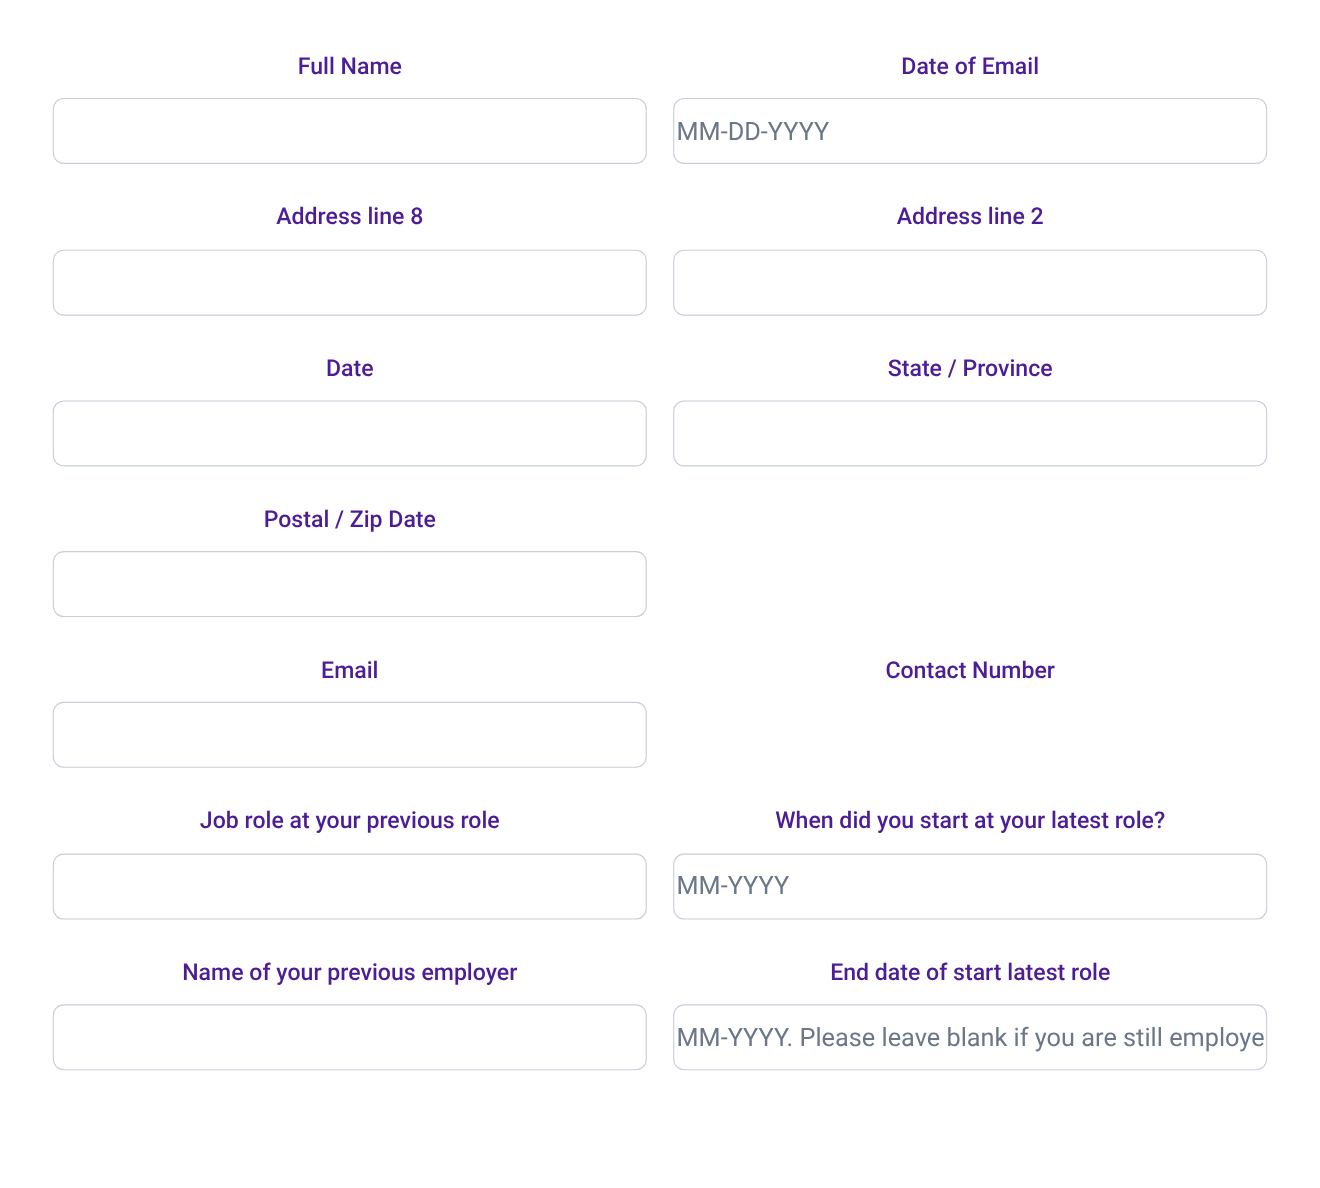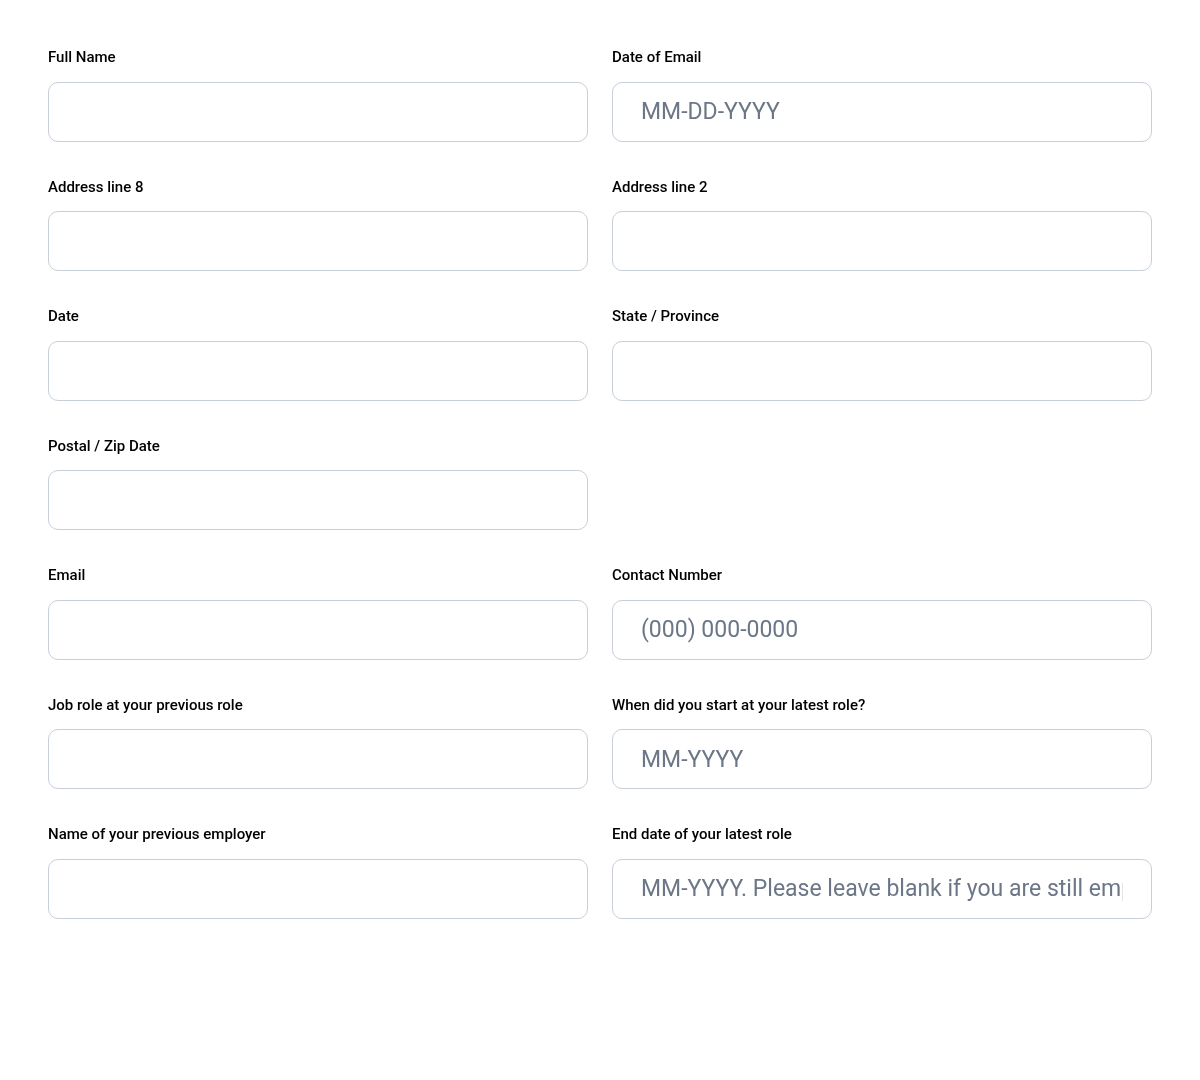"Full Name" label { color: #000000 -> #4c1d95; font-size: 15px -> 21px; text-align: none -> center }
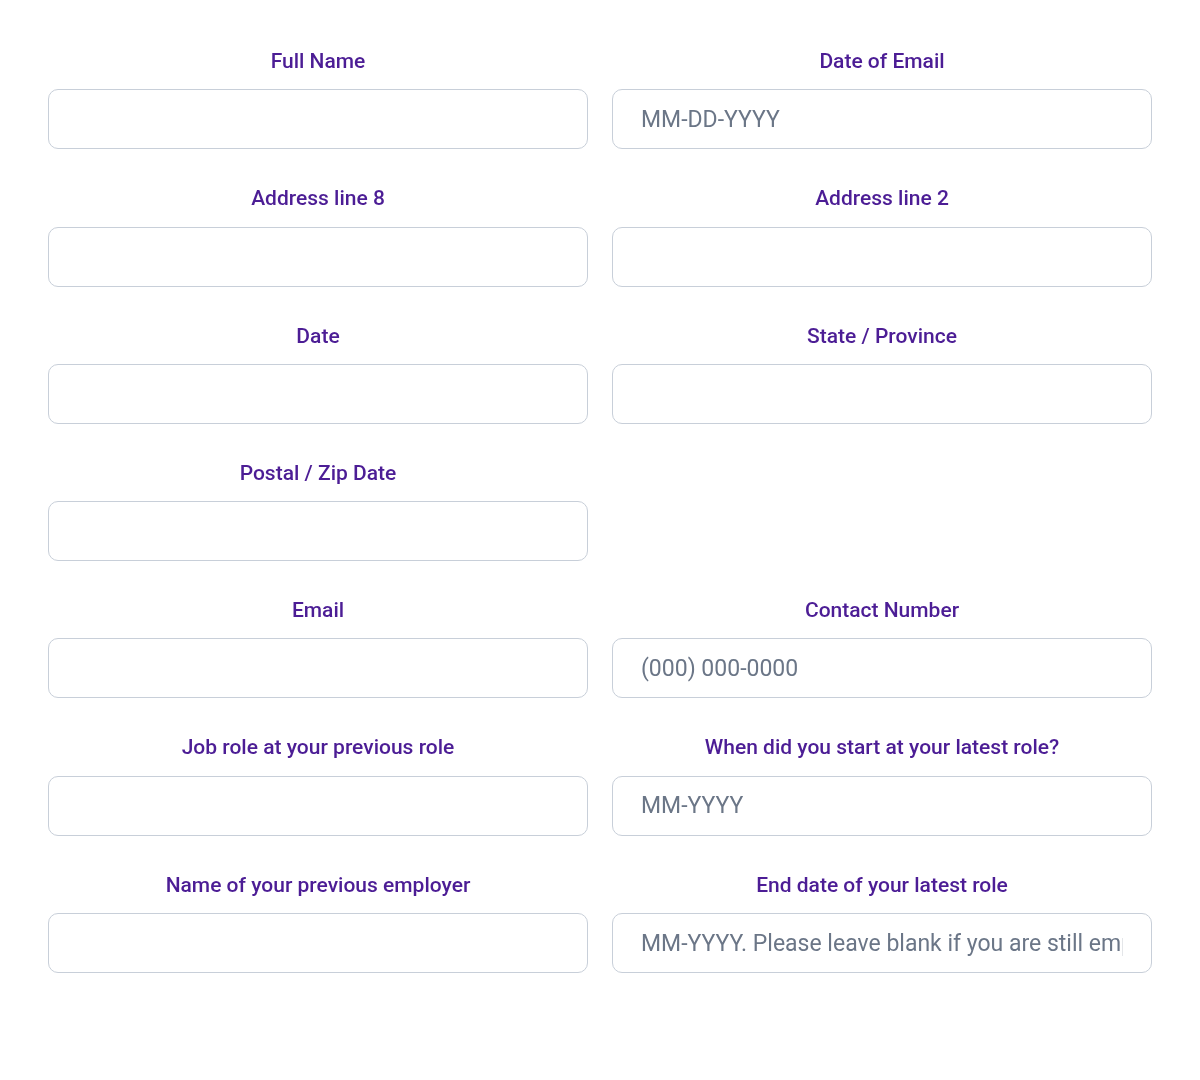"MM-DD-YYYY" input[type="text"] { padding: 0 28px -> 0 2px }
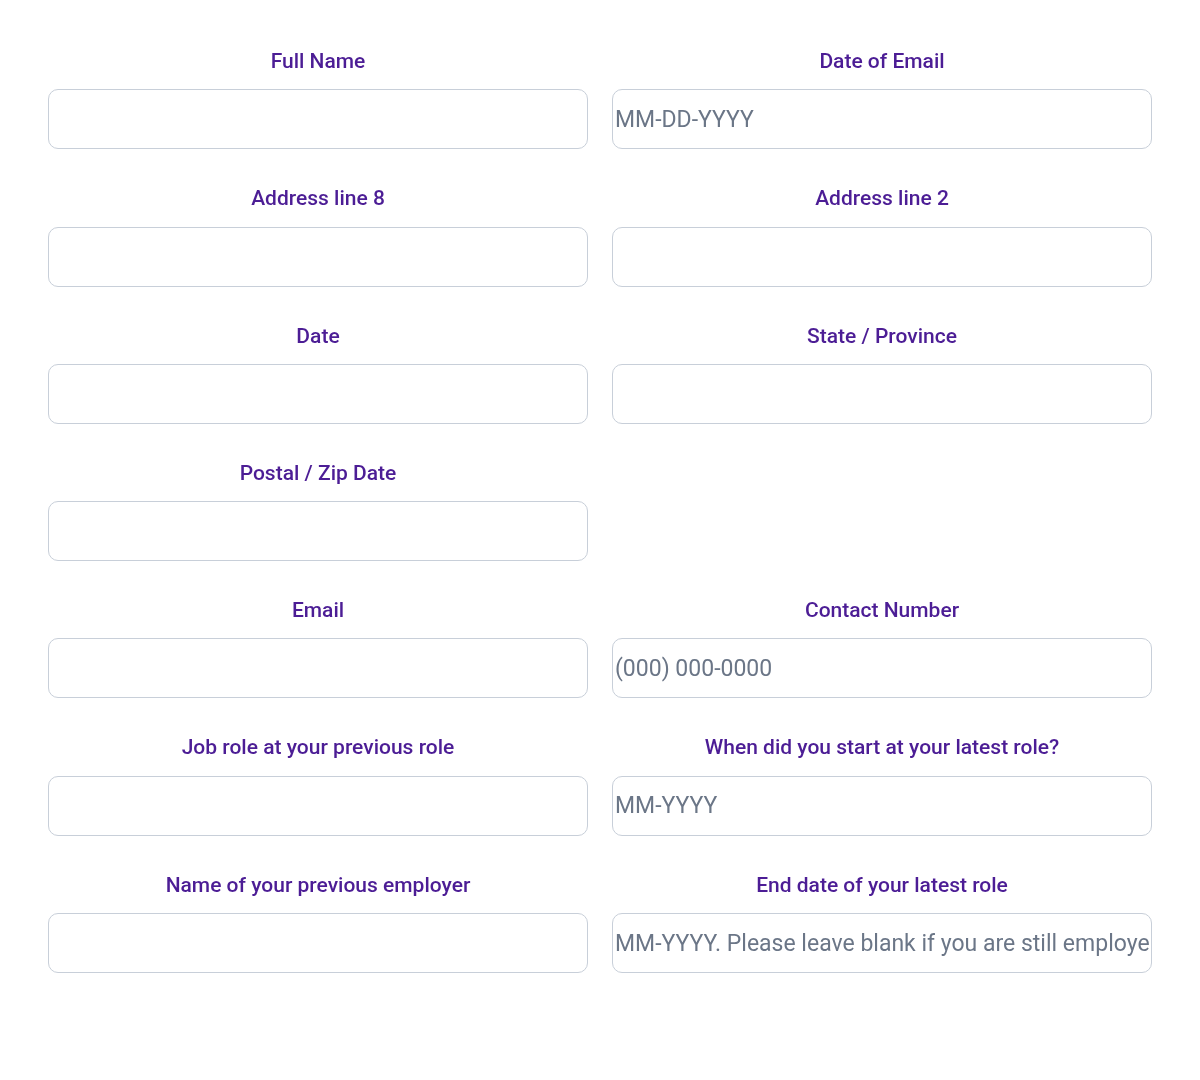"(000) 000-0000" input { html: <input> -> none }
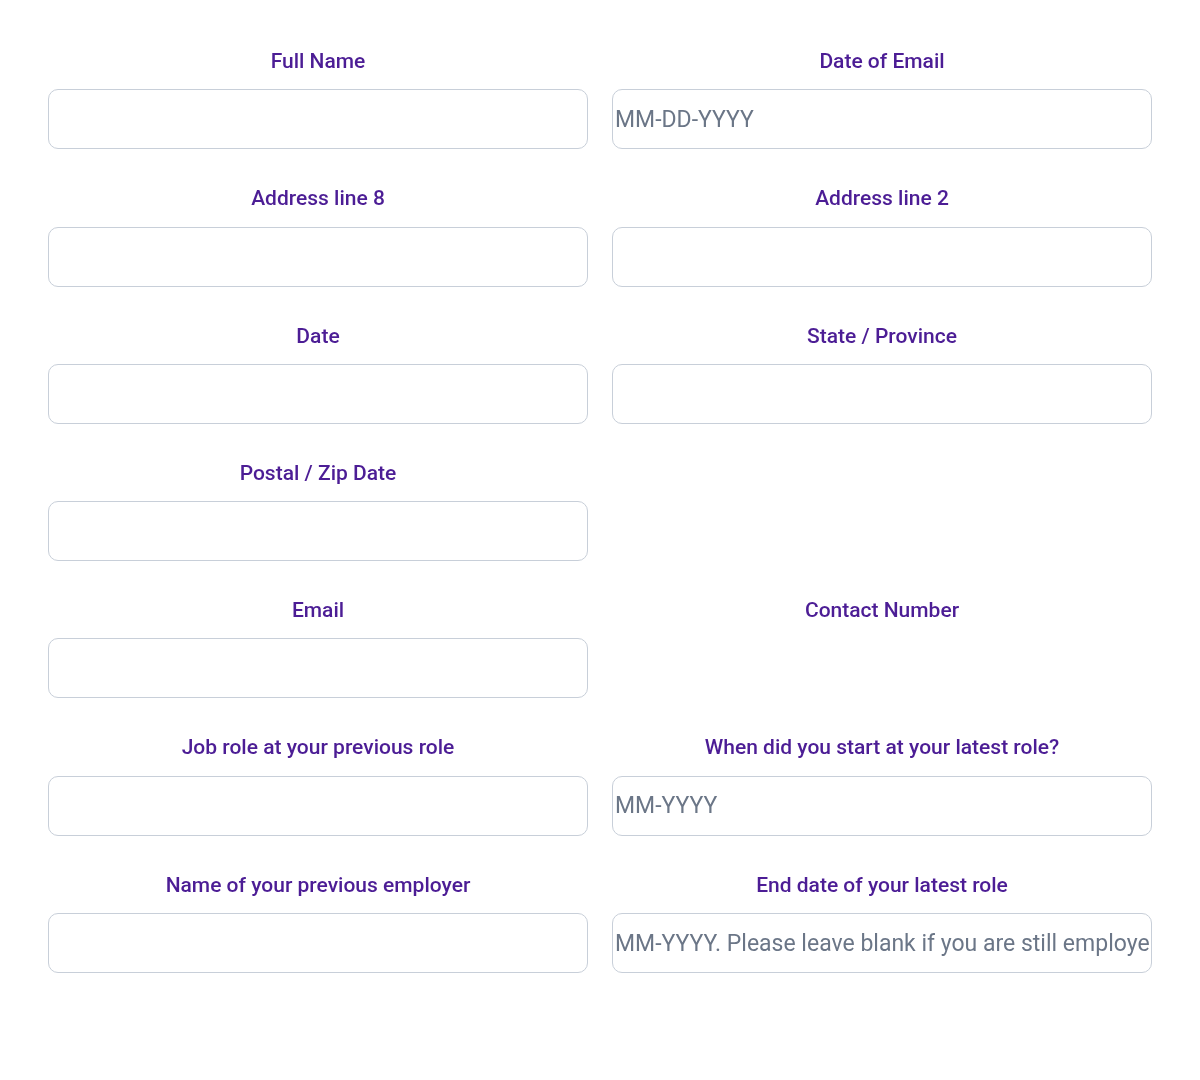"End date of your latest" label { text: your -> start }
